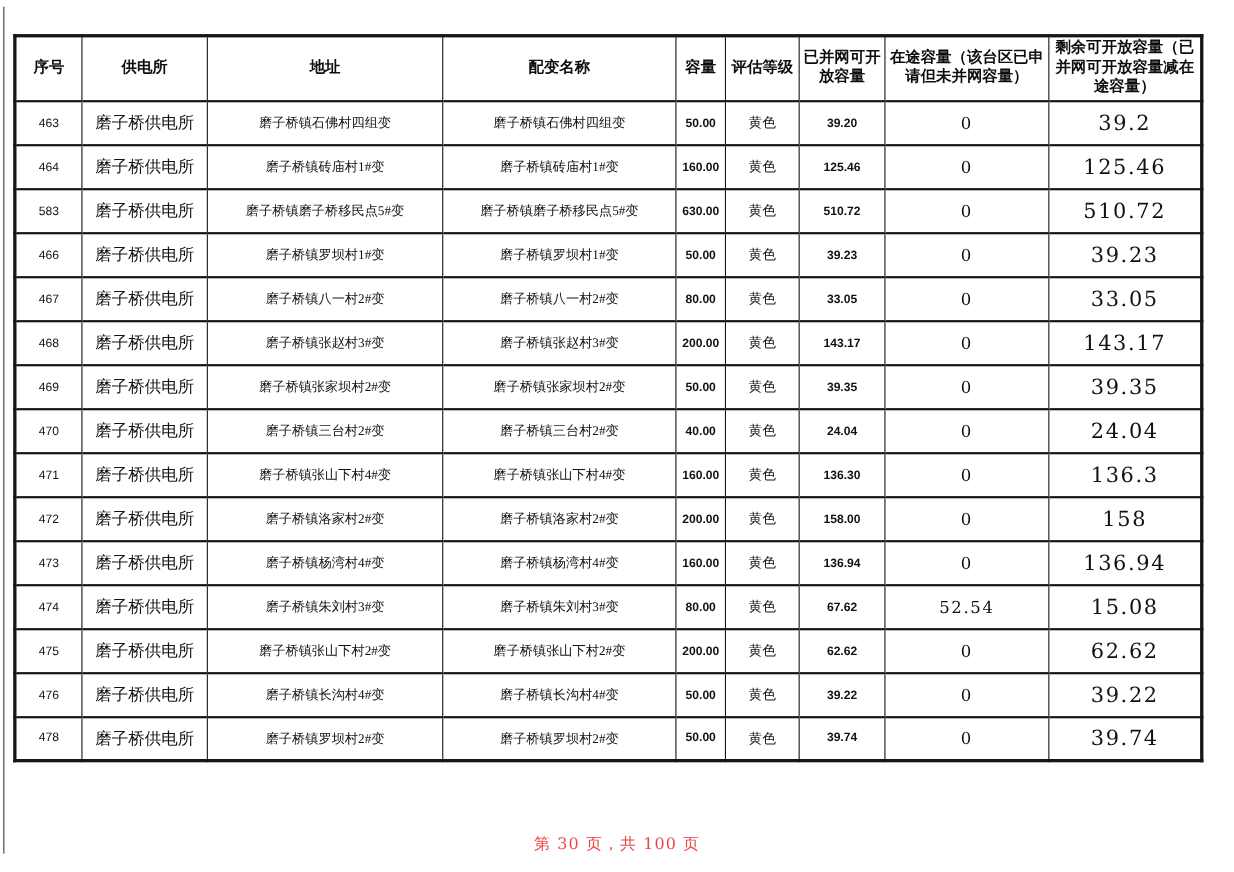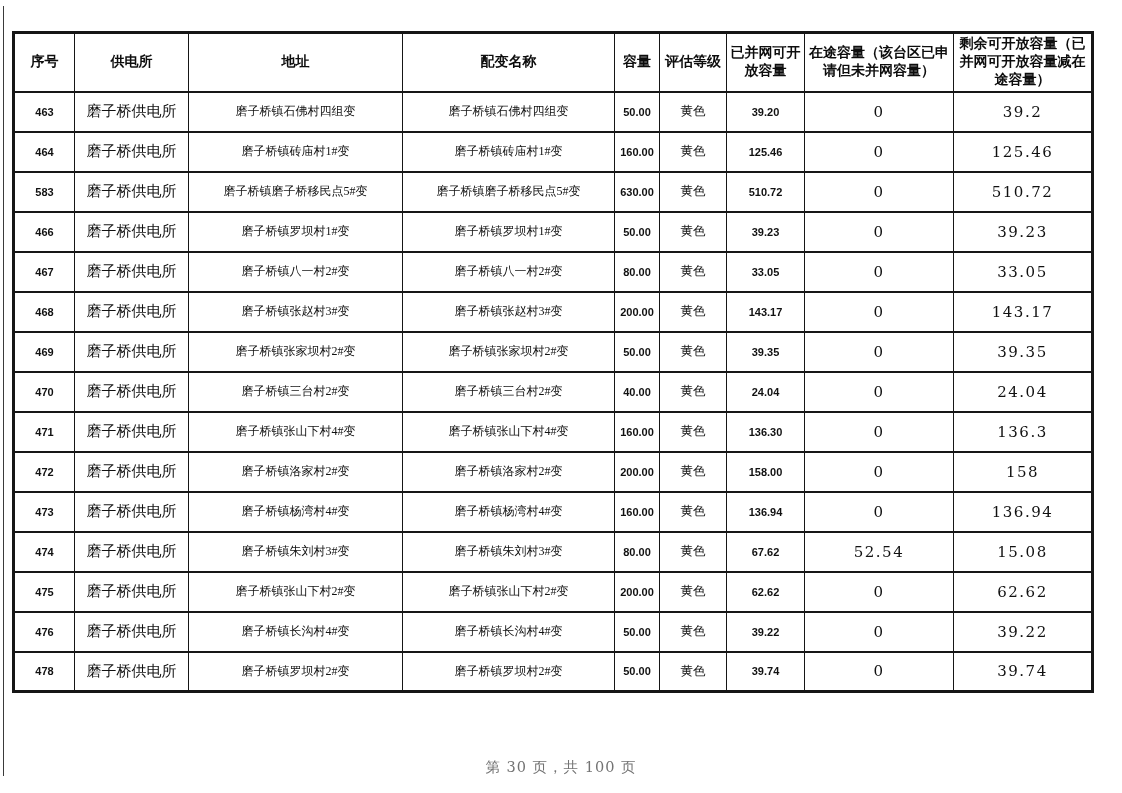"463" .c0 { font-weight: 700 -> 400 }
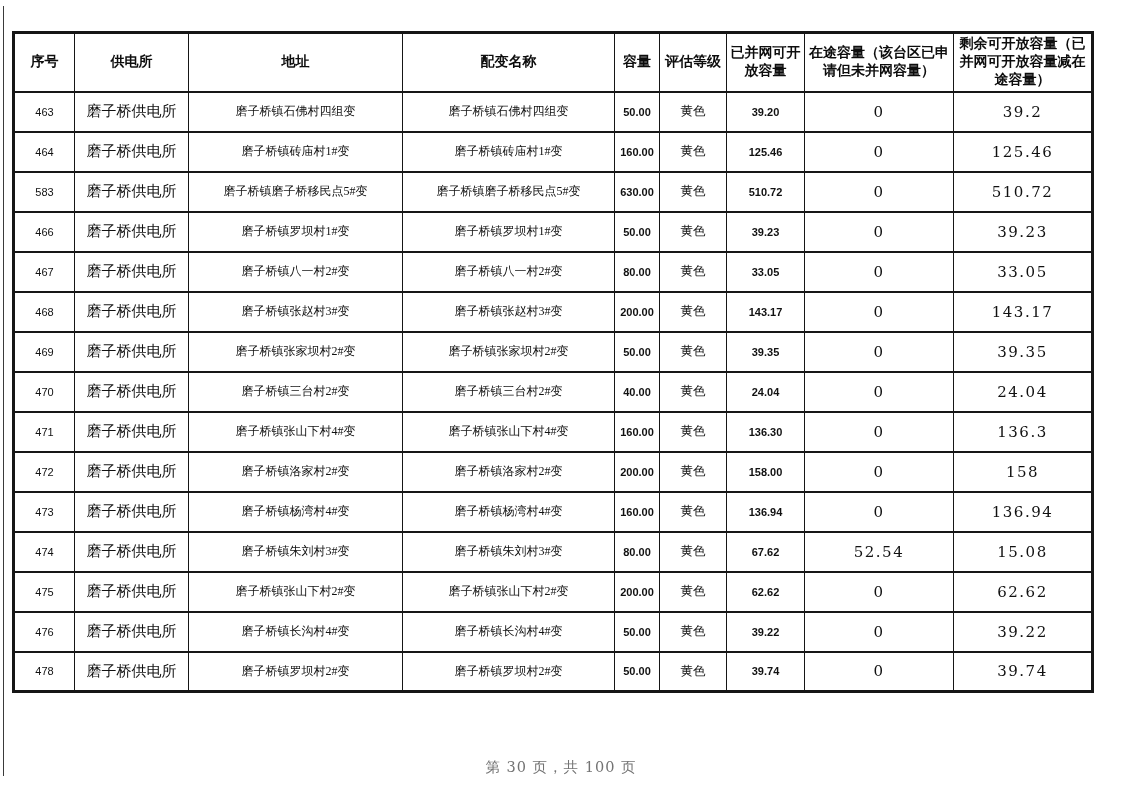"39.2" .c8 { font-size: 15px -> 19px }
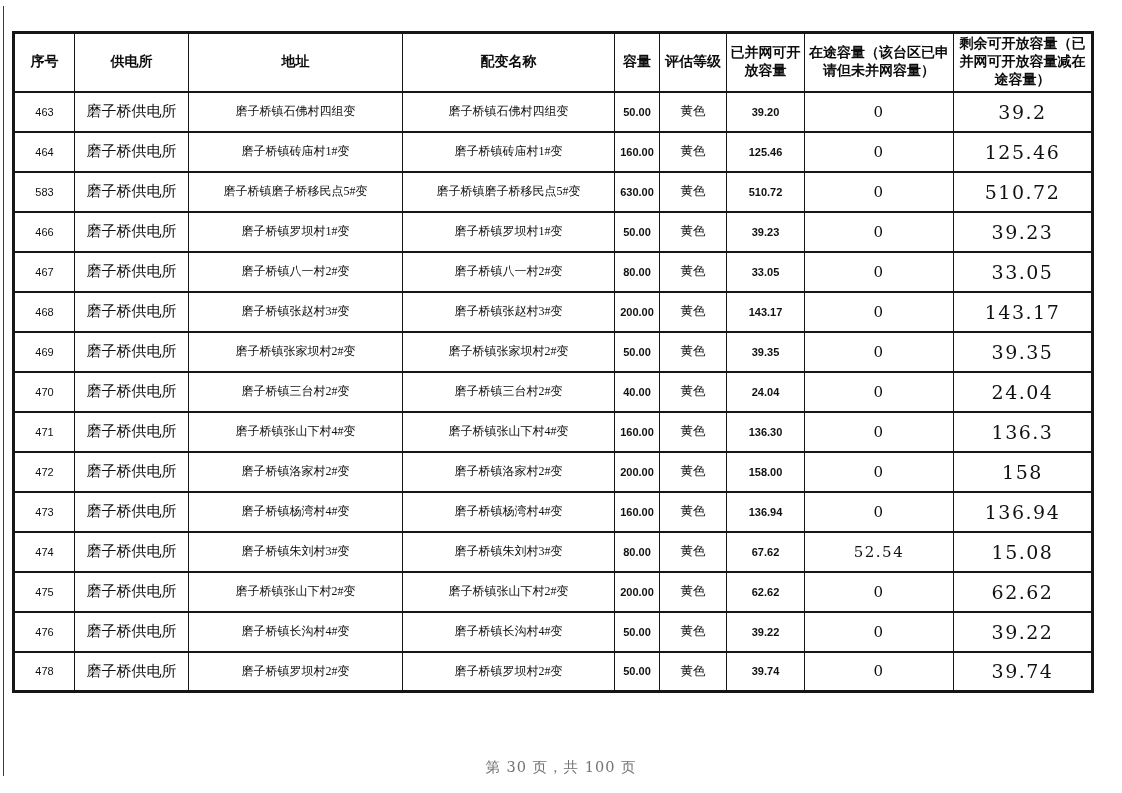"第 30 页，共 100 页" #page-footer-wrap span { color: #737373 -> #ef4444 }
